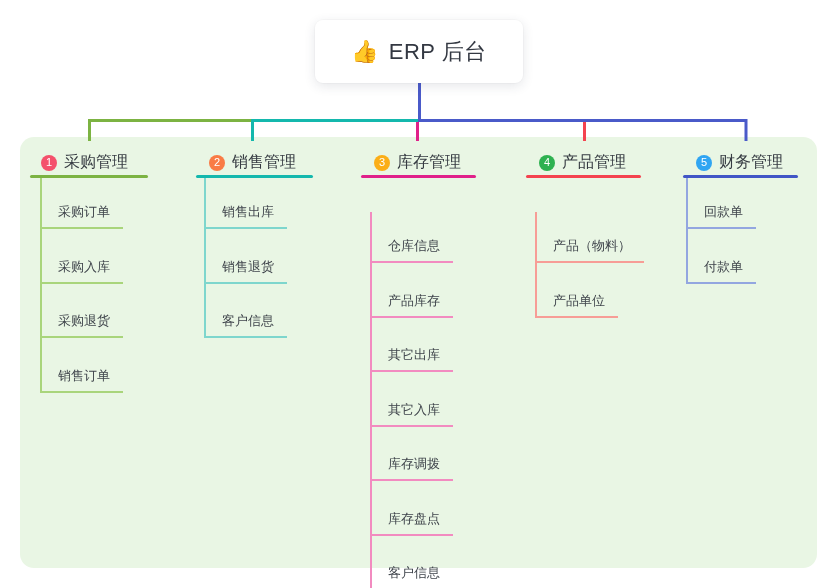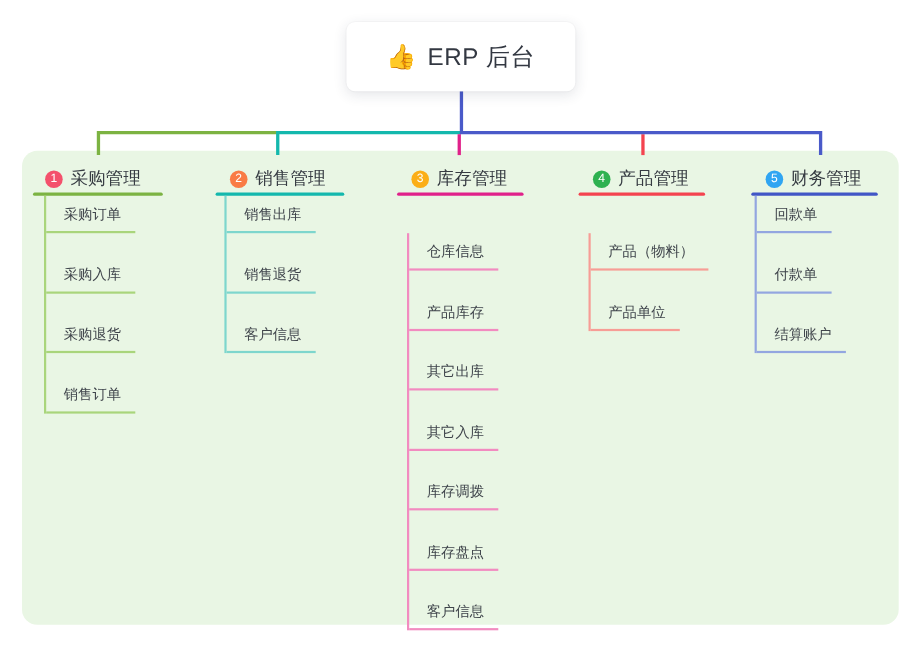"采购订单" .child:first-child { padding-top: 8px -> 25px }
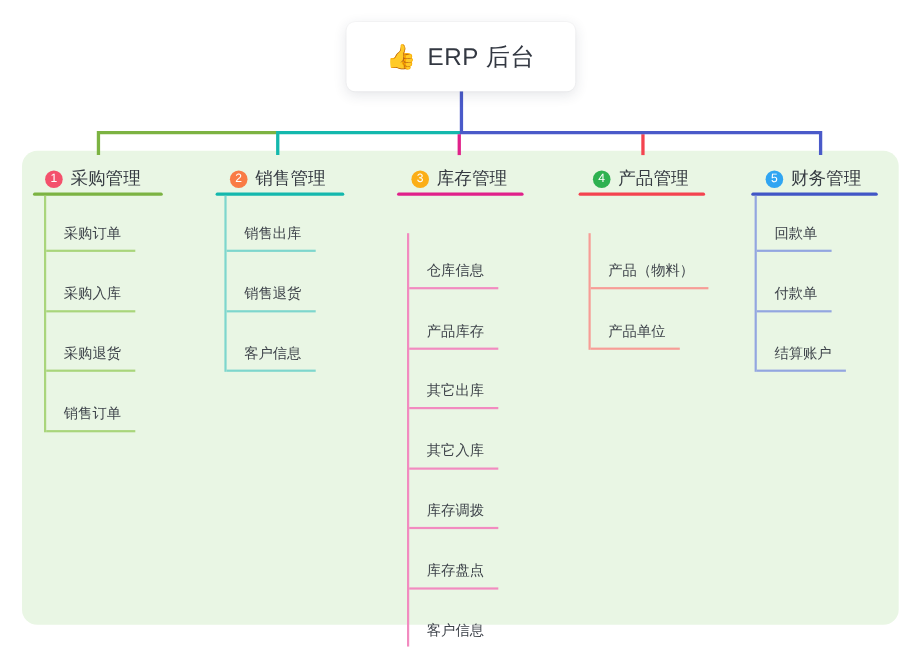"结算账户" div.child { html: <div><span>结算账户</span></div> -> none }
